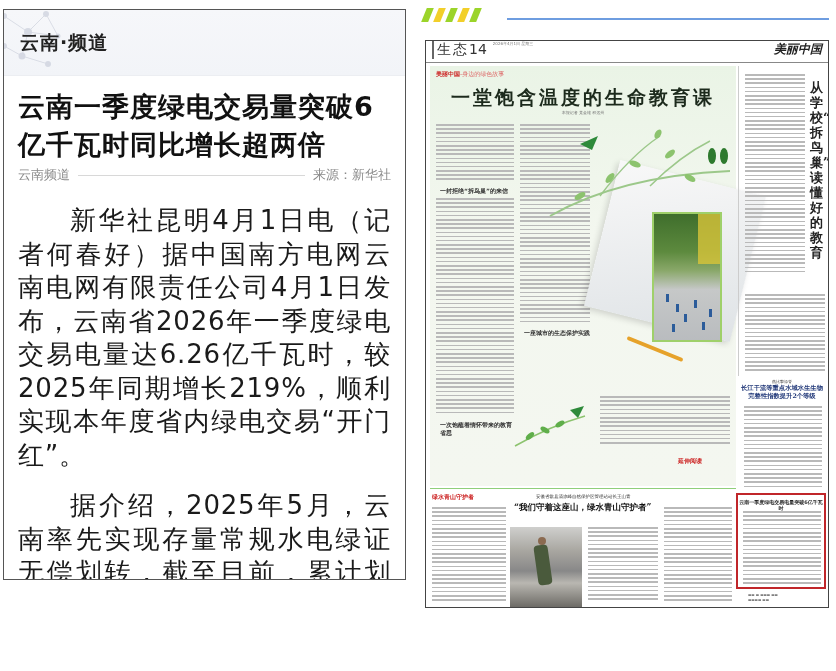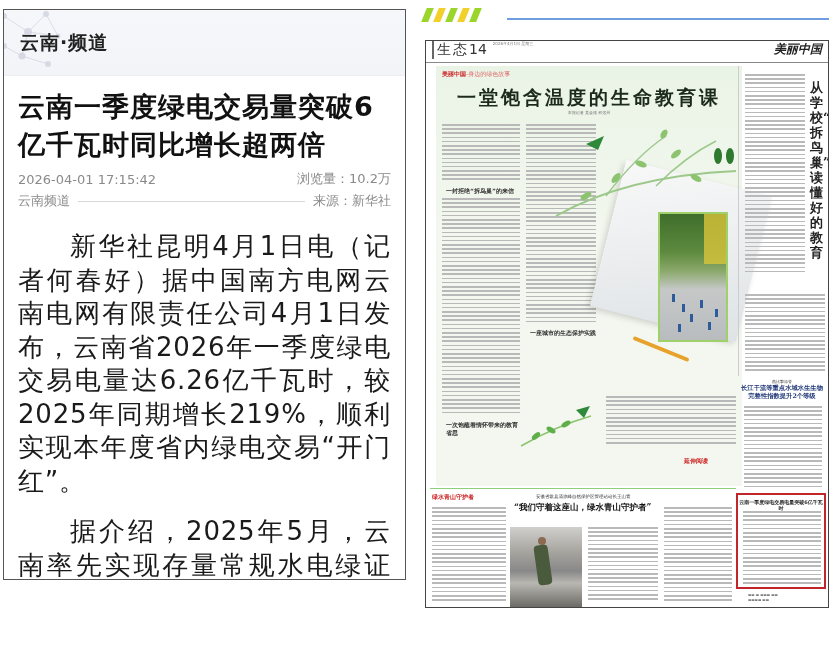"一堂饱含温度的生命教育课" .np-main { margin-left: 6px -> none }
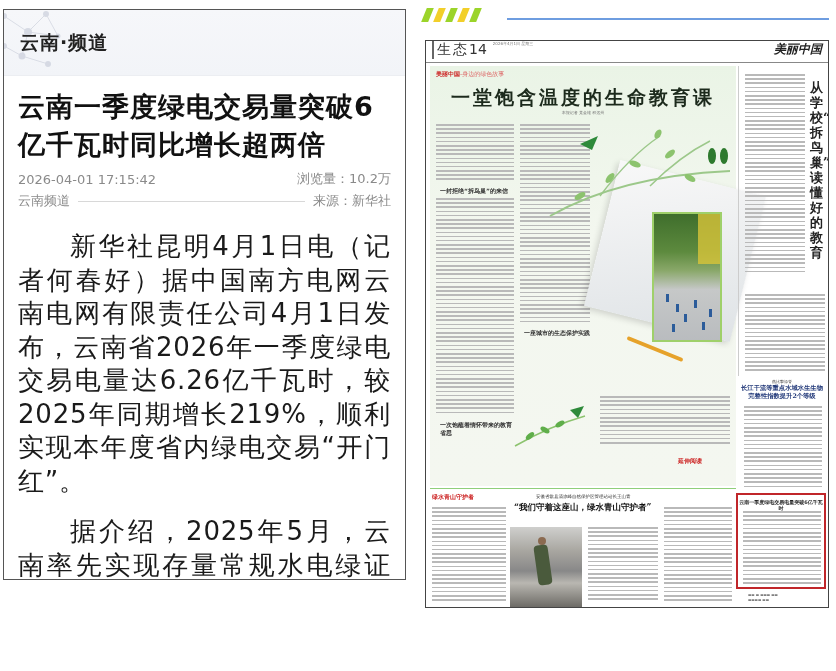"2026-04-01 17:15:42" div.meta-row { html: <div> <span>2026-04-01 17:15:42</span> <span><span>浏览量：</span><span>10.2万</span></span> </div> -> none }
